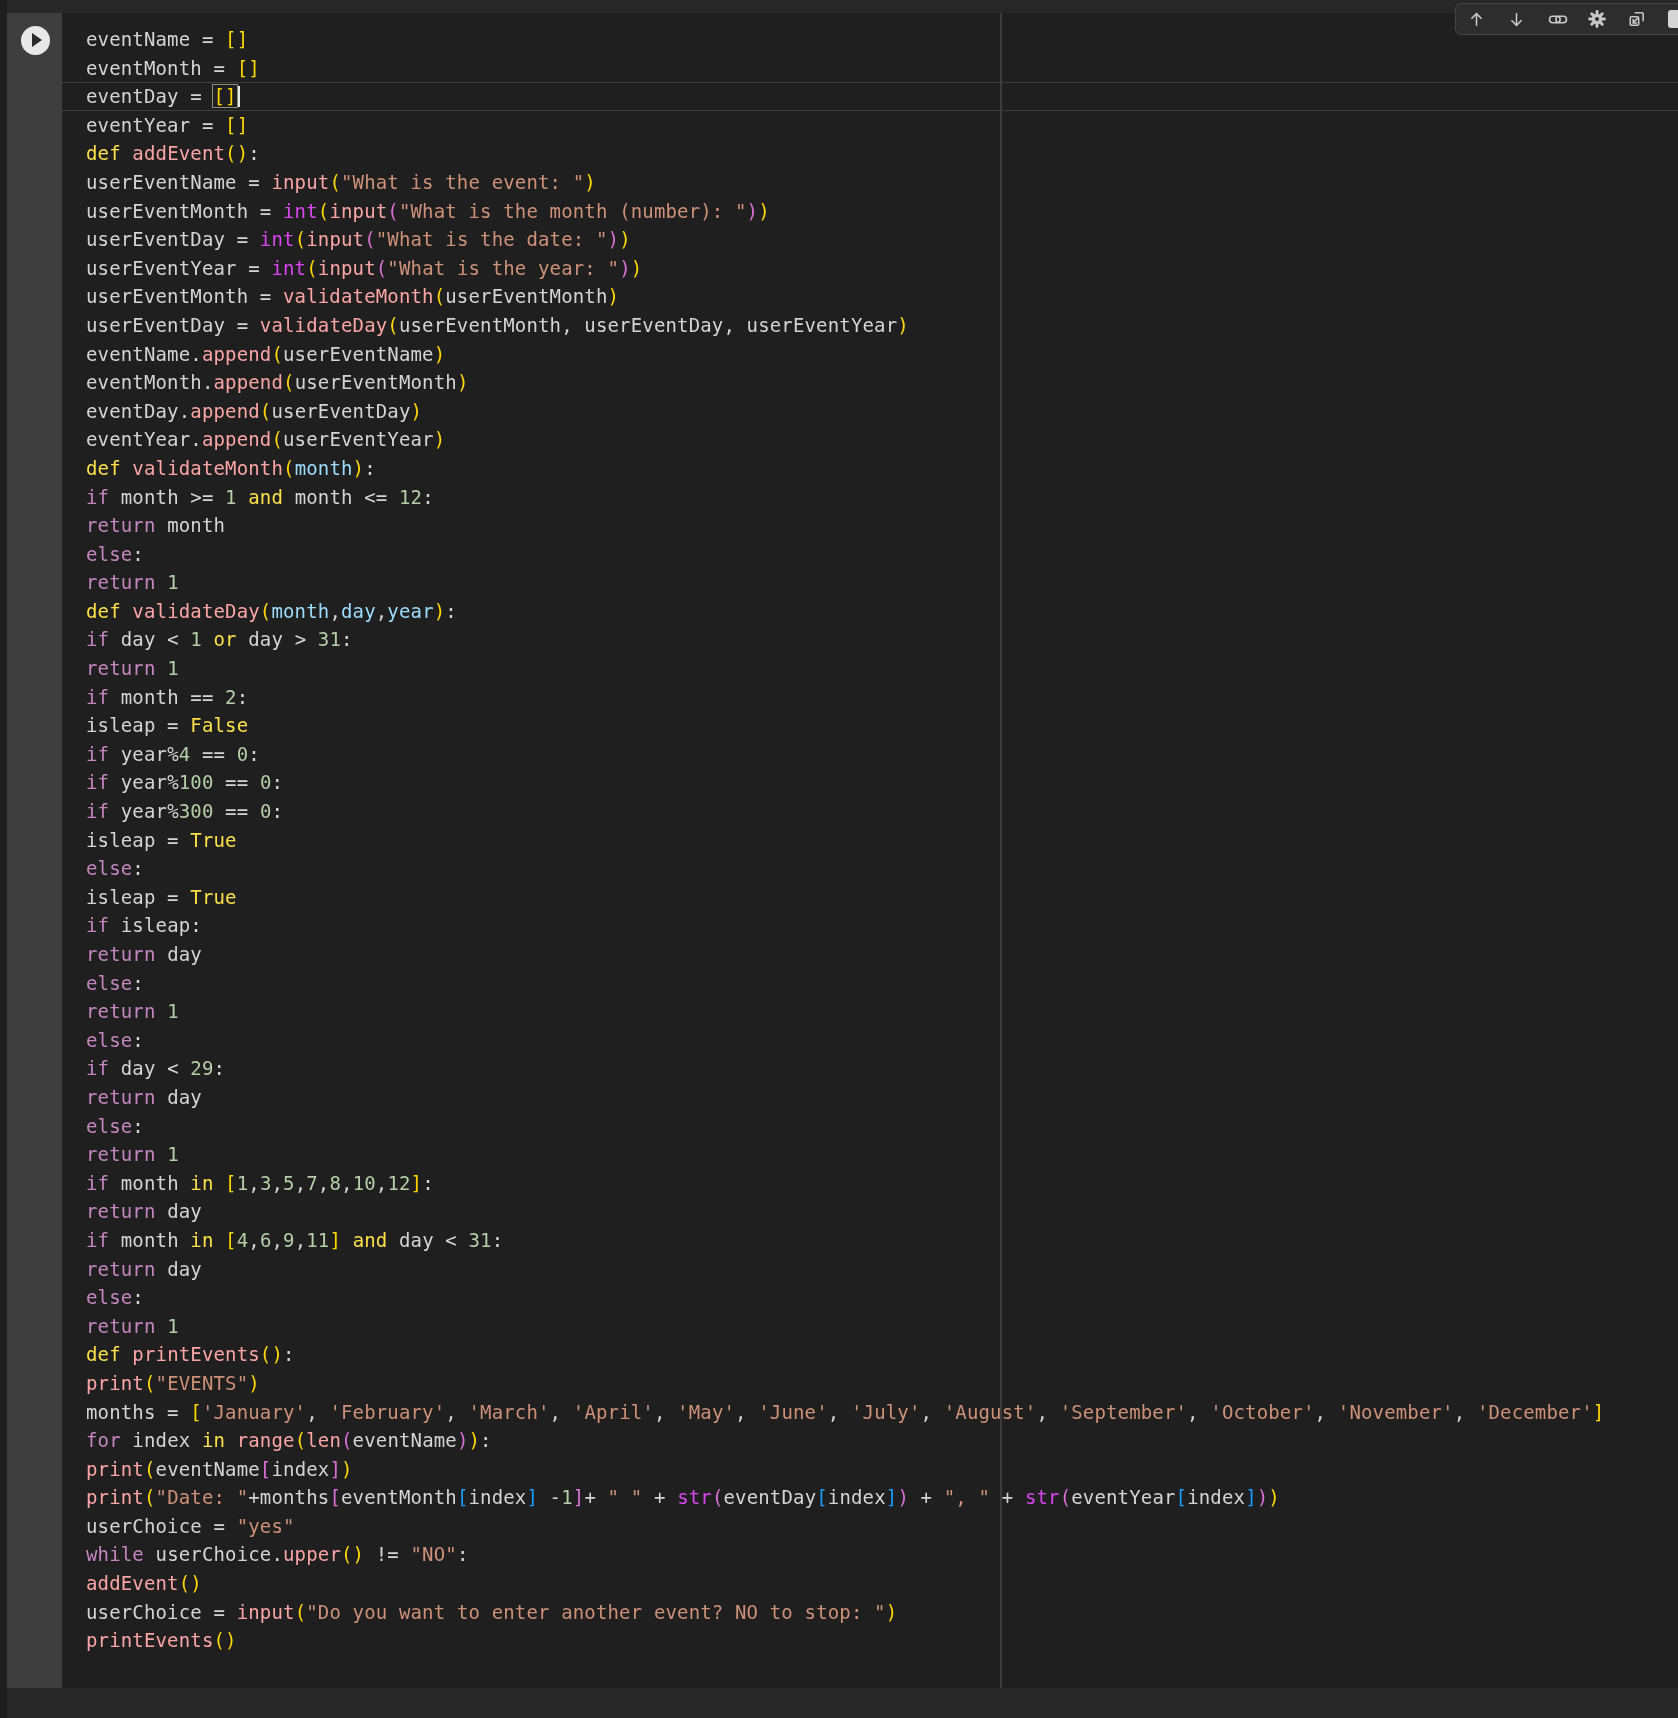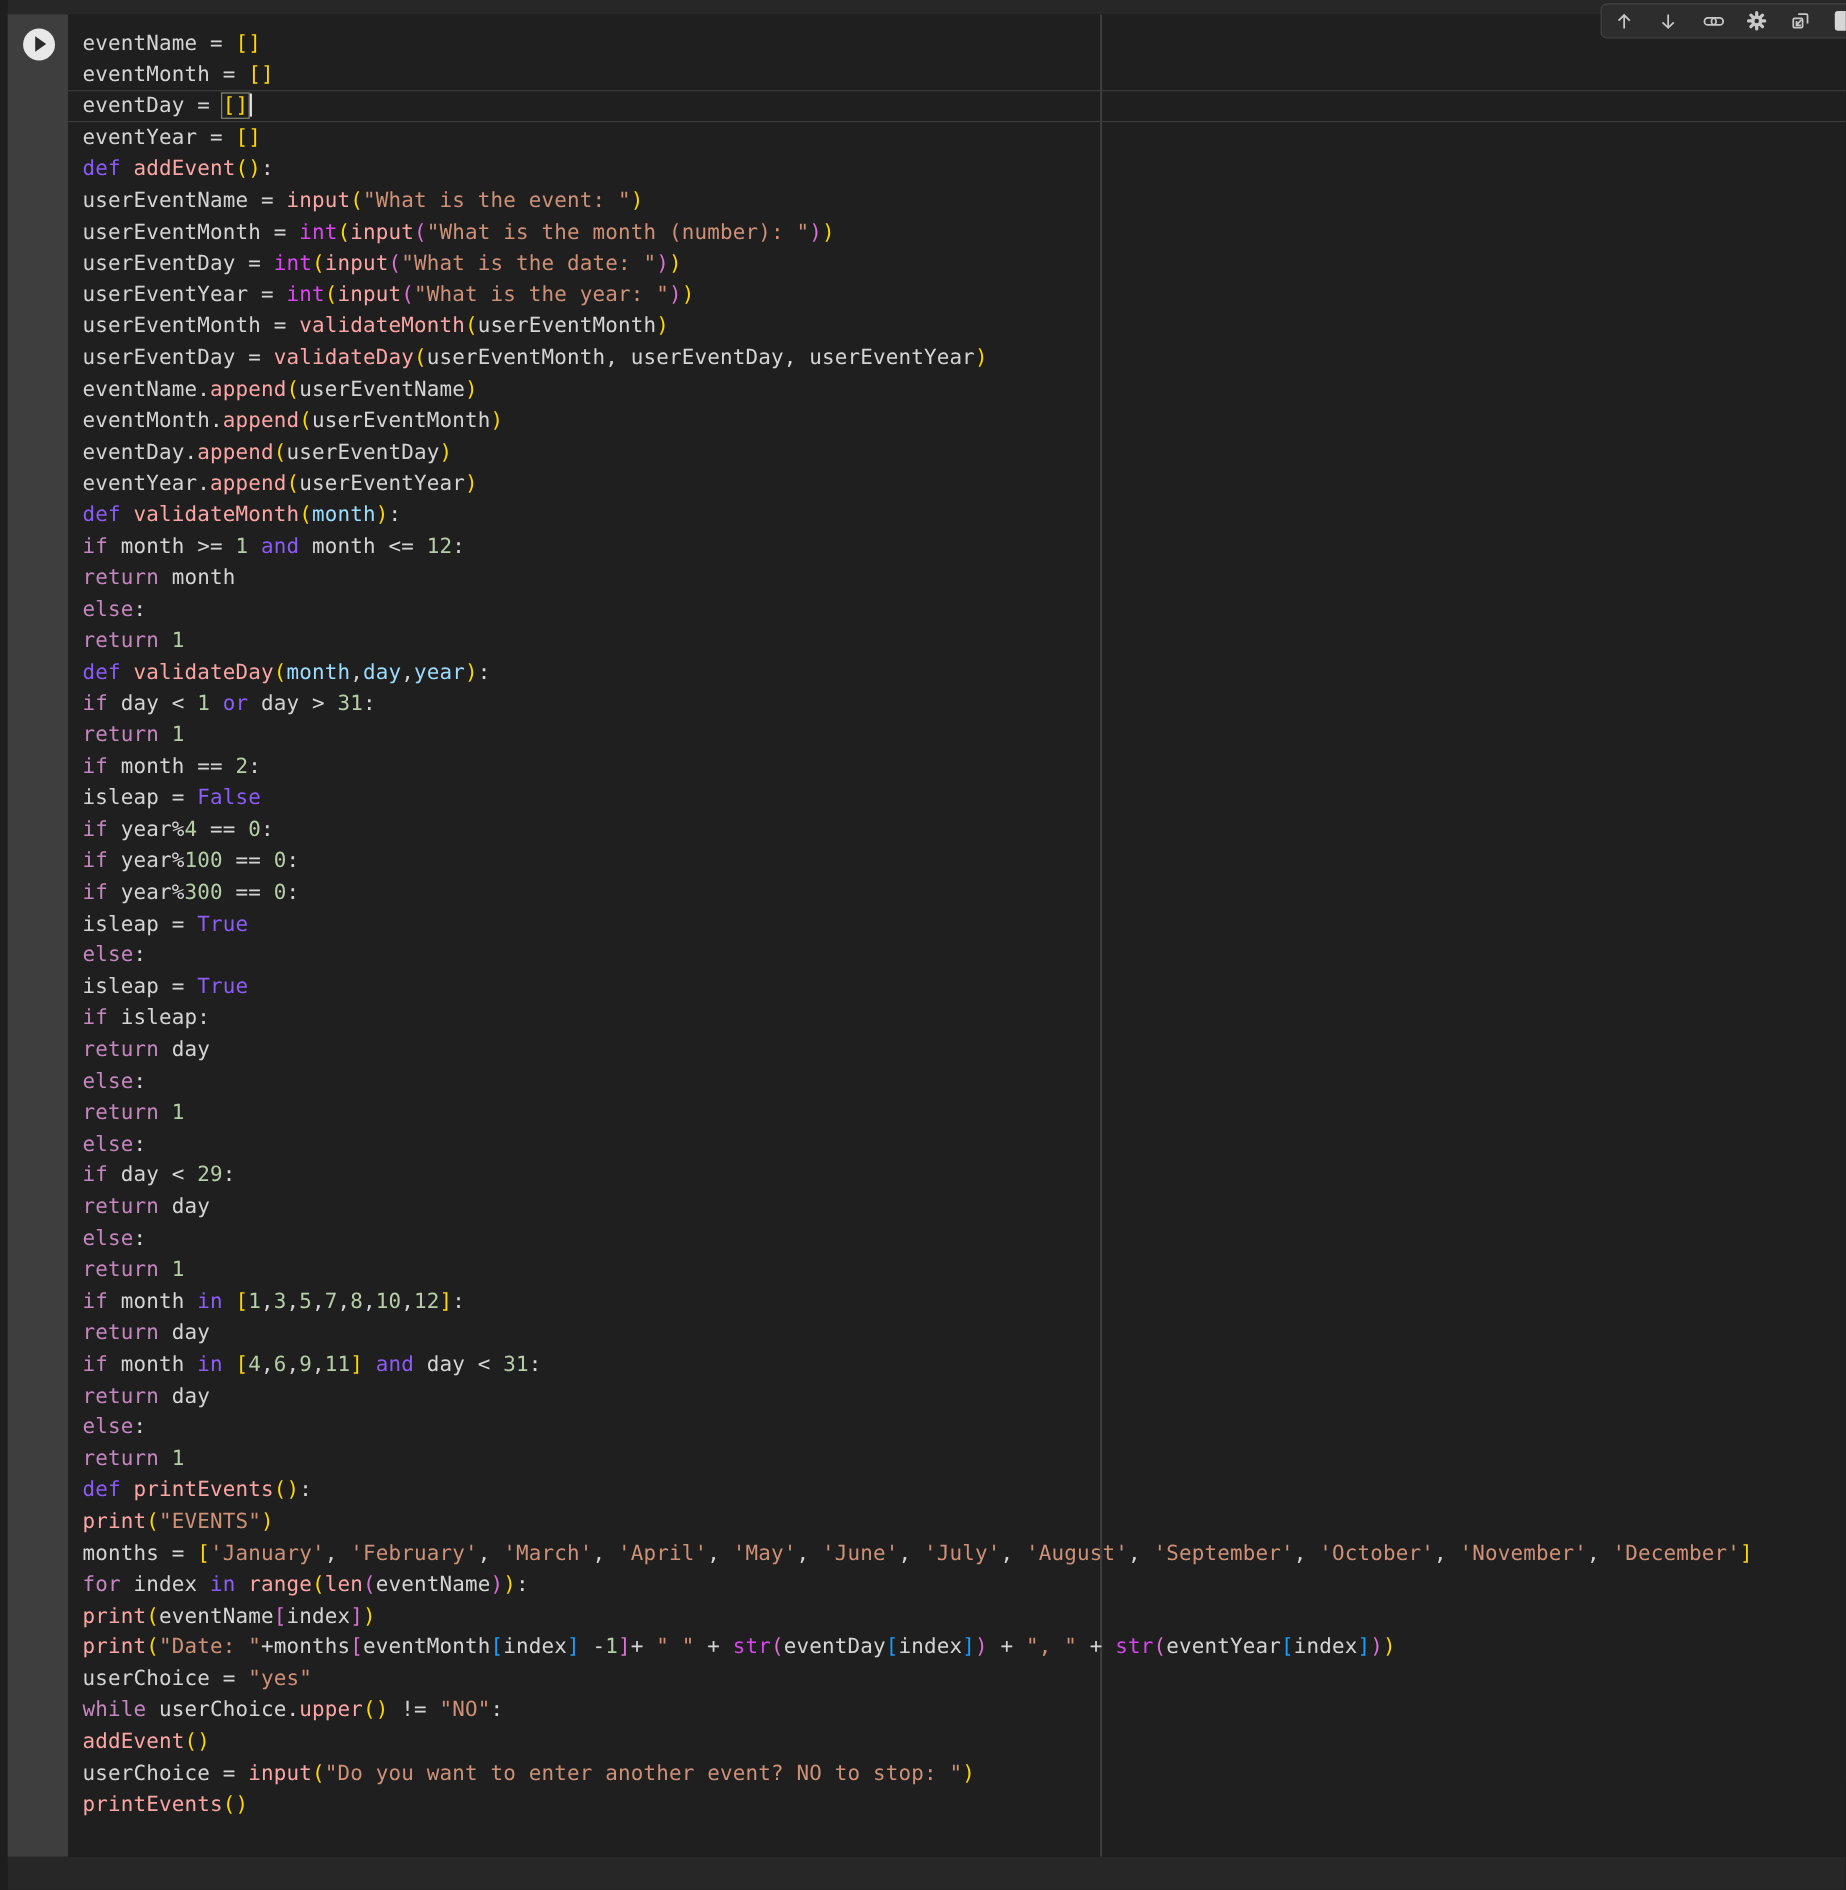"eventName = []" .code-line { margin-left: none -> 11px }
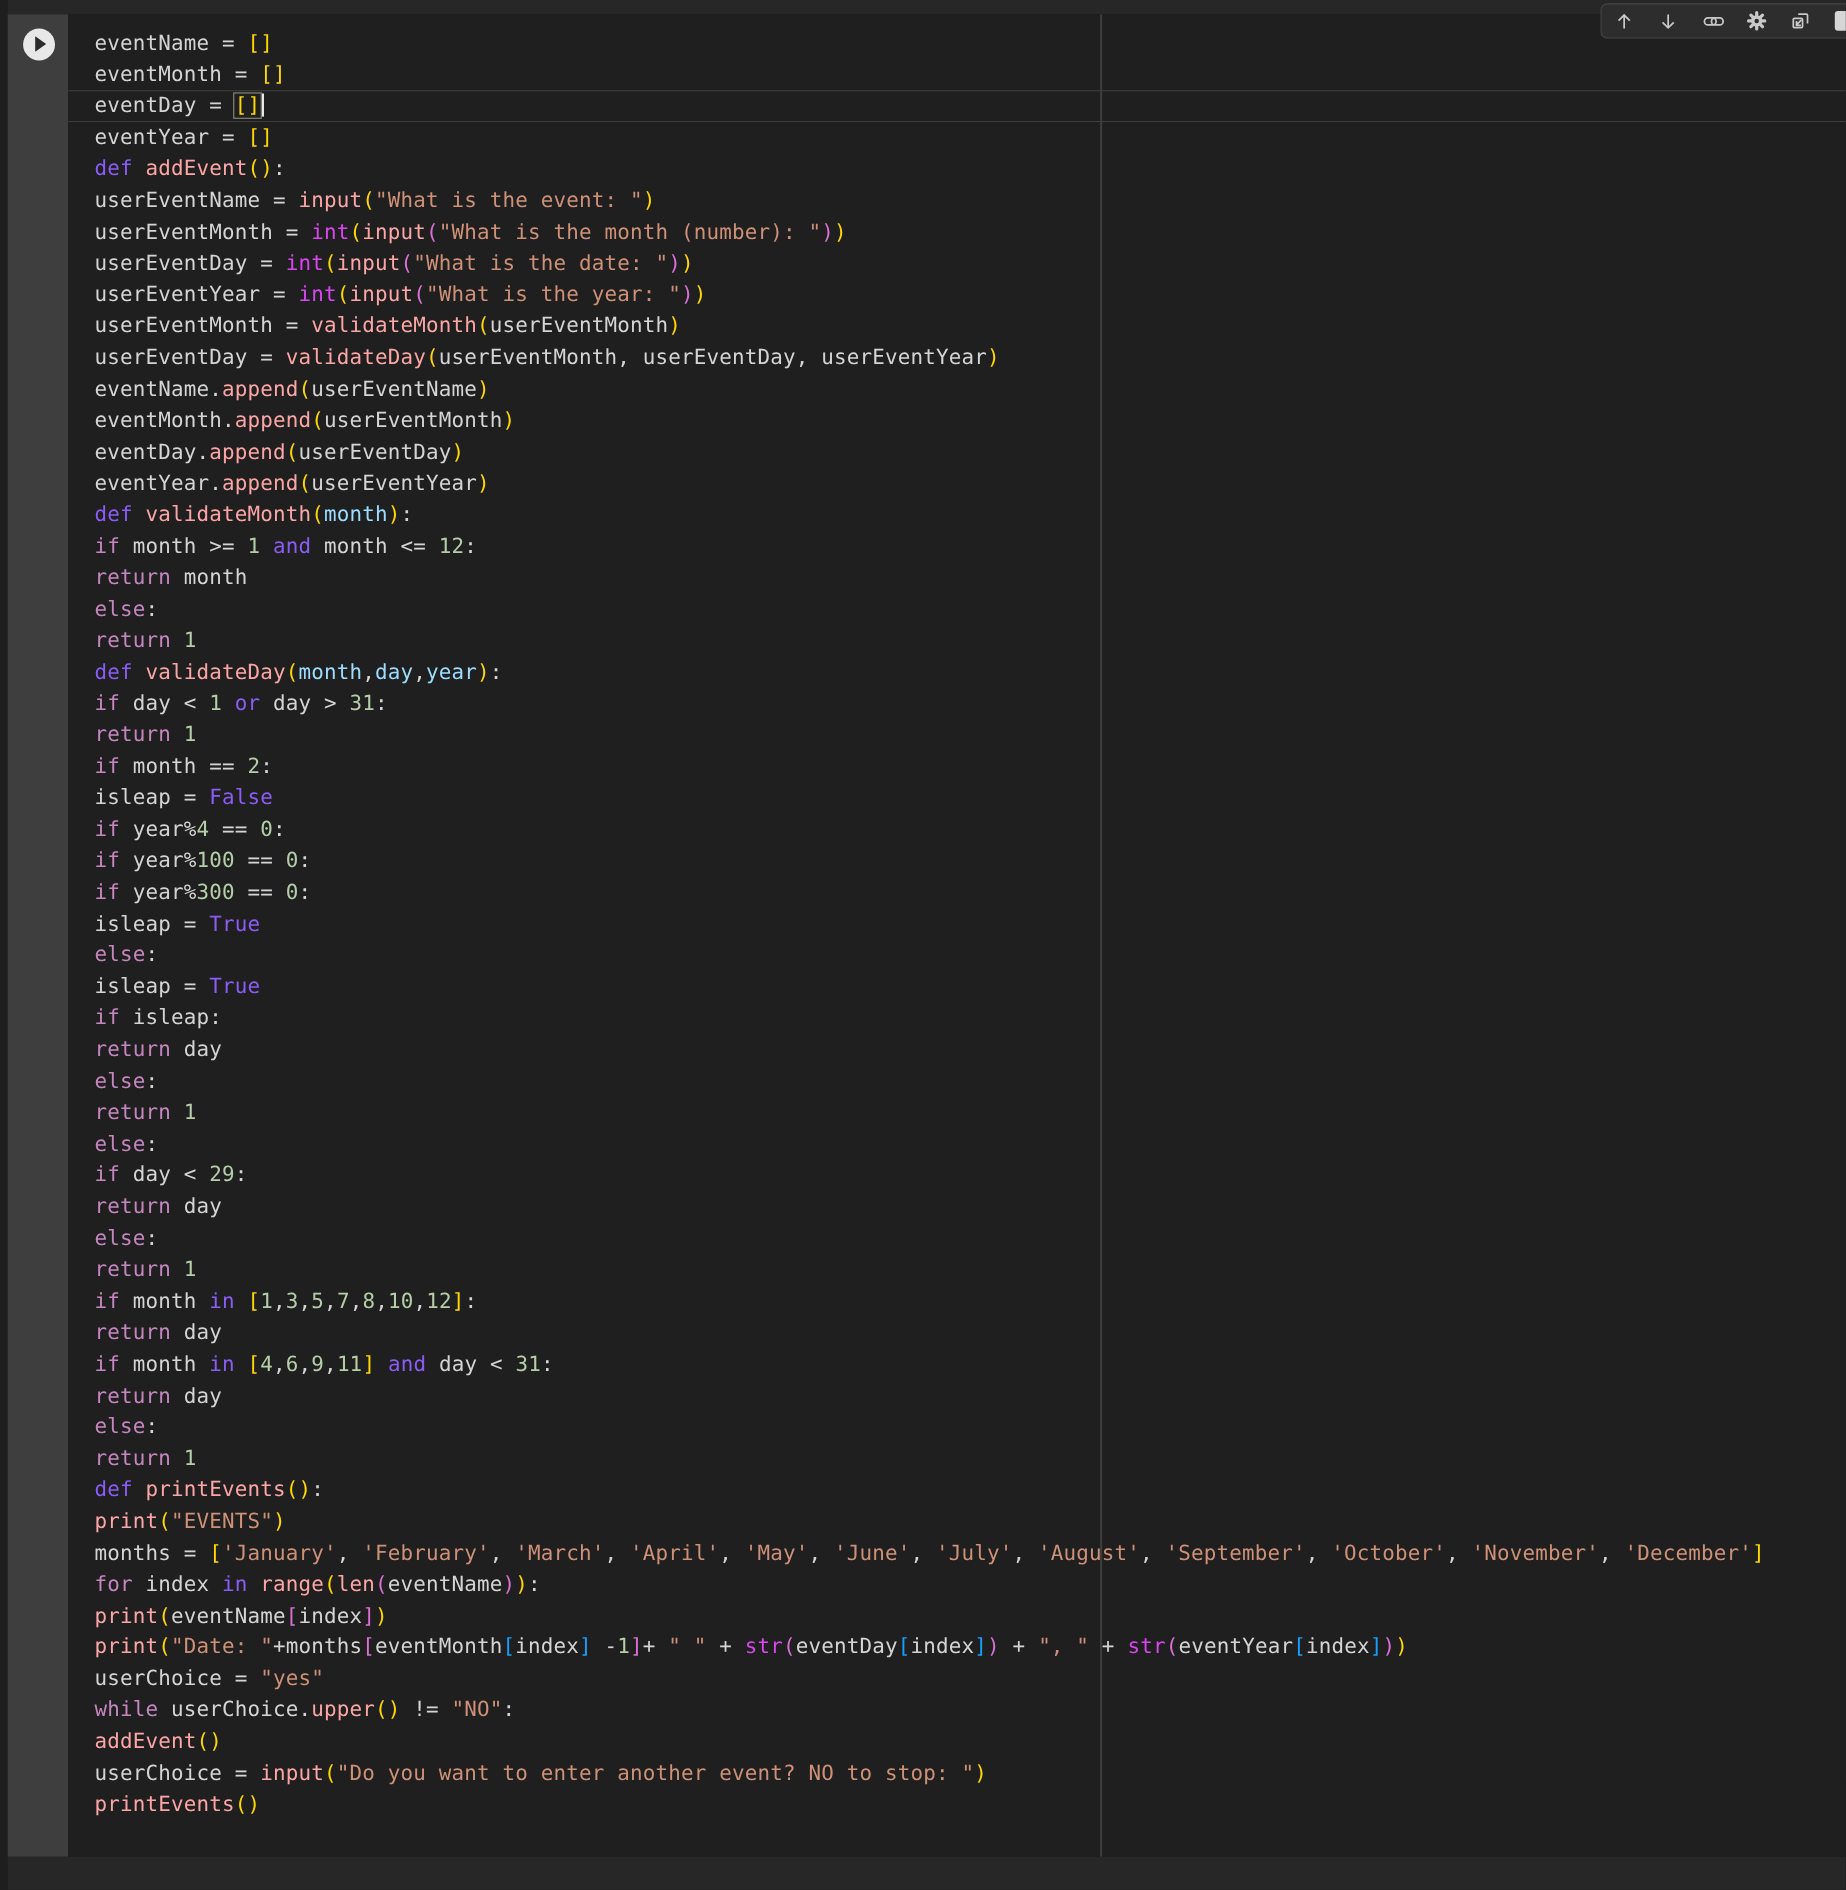"def" .tok-bl { color: #8b5cf6 -> #fde047 }
